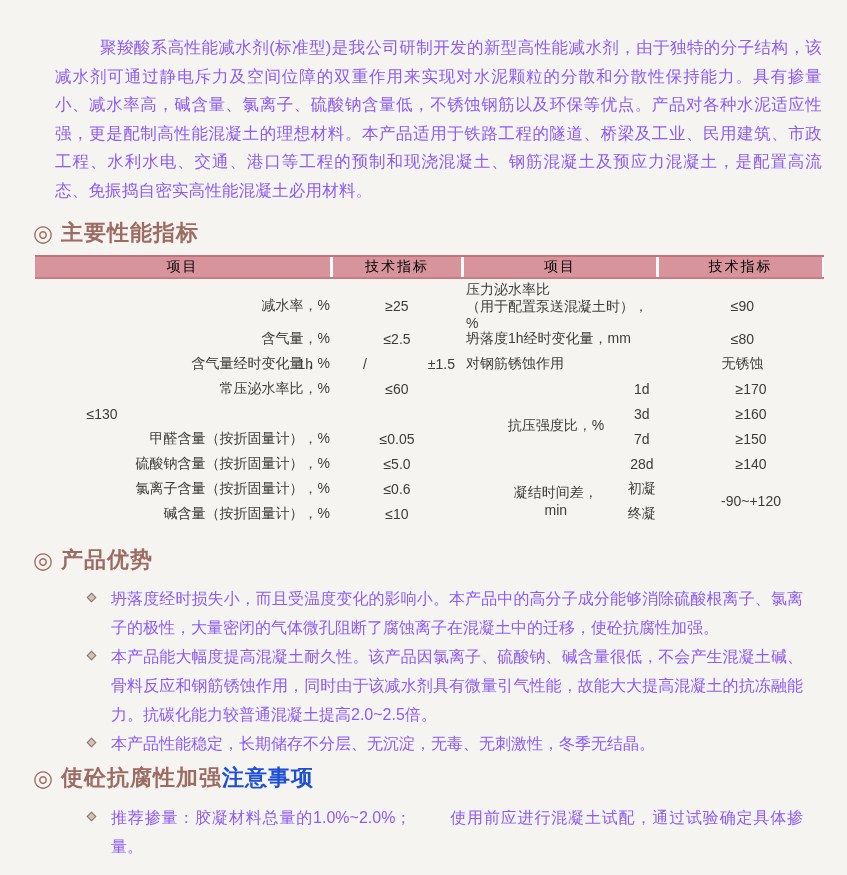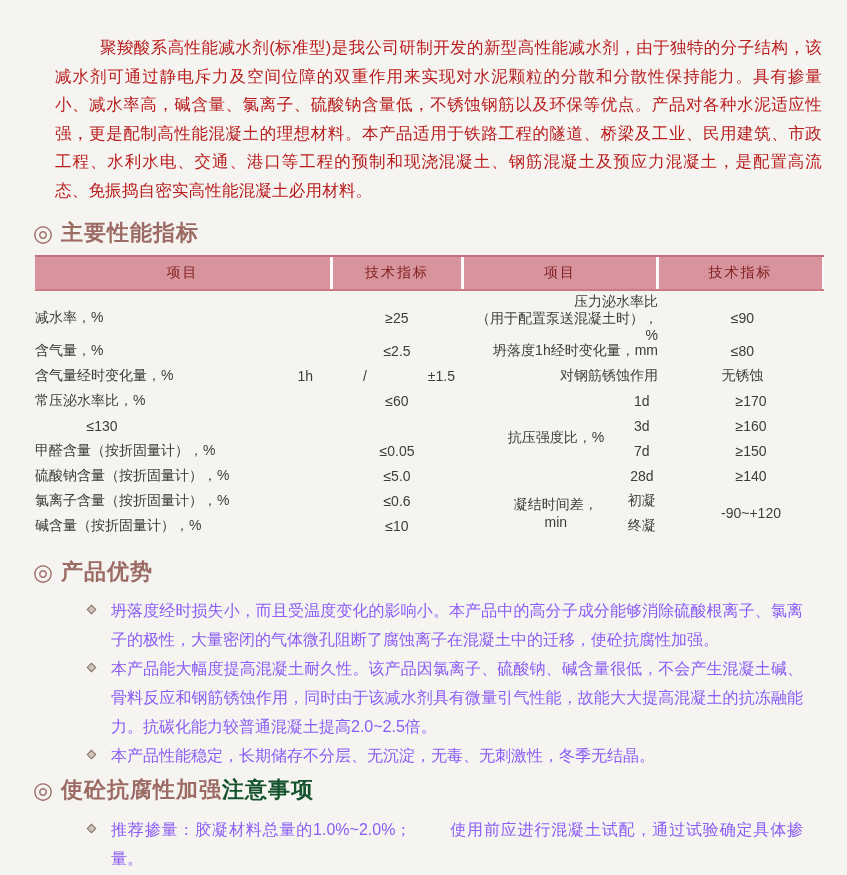"聚羧酸系高性能减水剂(标准型)是我公司研制开发的新型高性能减水剂，由于独特的分子" .intro { color: #b91c1c -> #8b5cf6 }
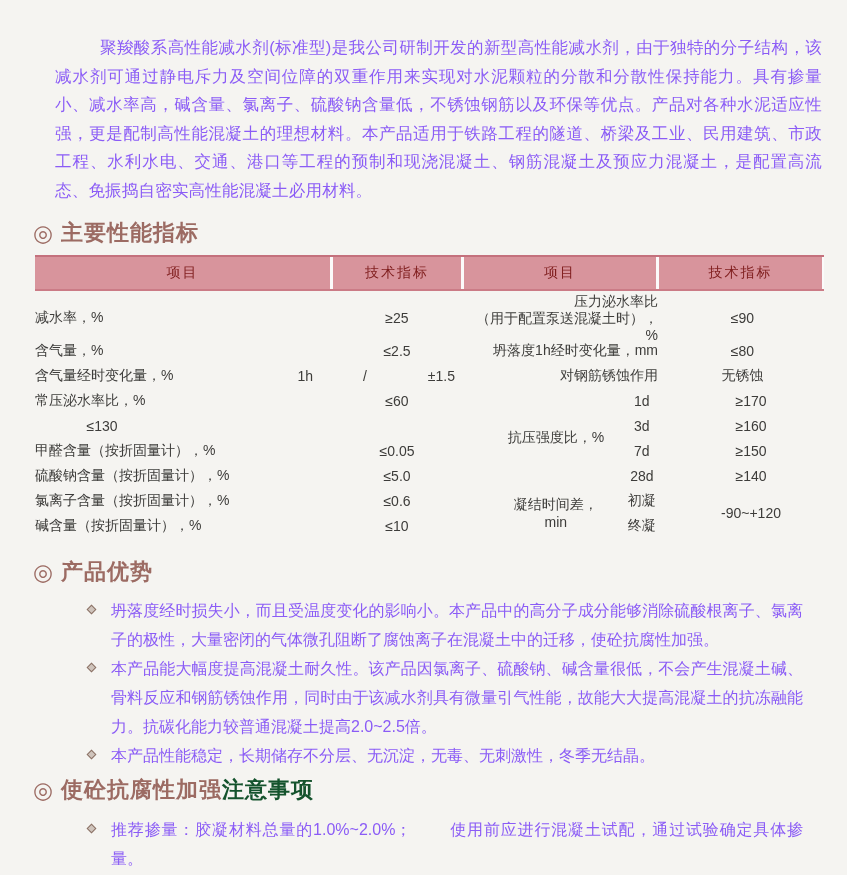"项目" .pt-header .hcell { color: #7f1d1d -> #000000; height: 32px -> 20px }
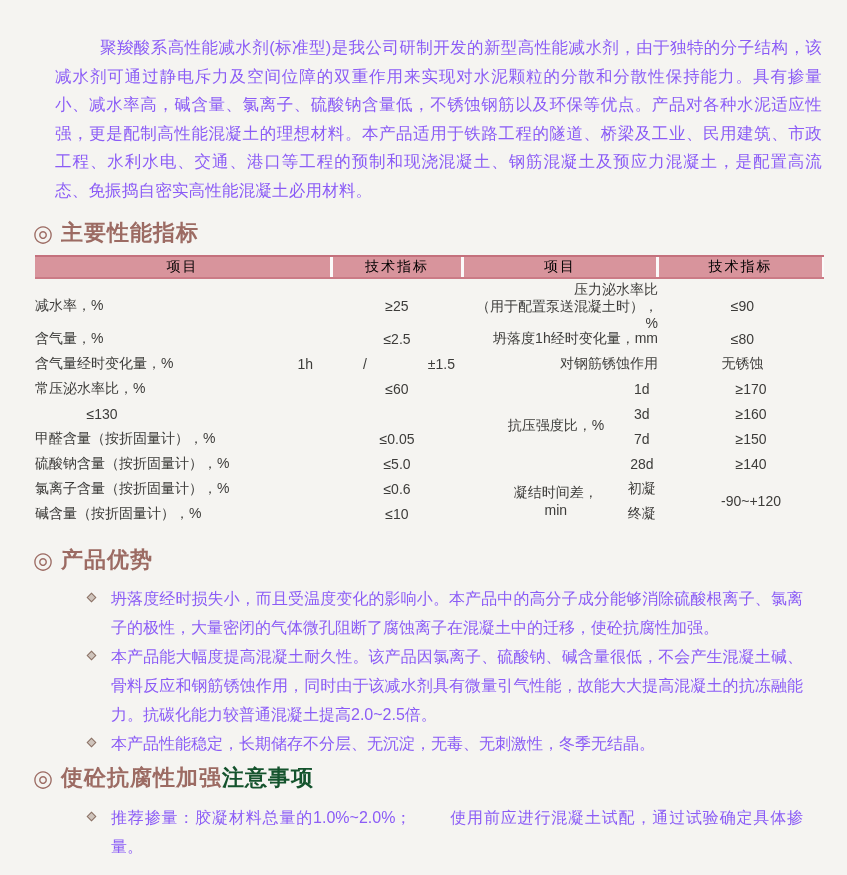"压力泌水率比" .rrow .rlbl { text-align: right -> left }
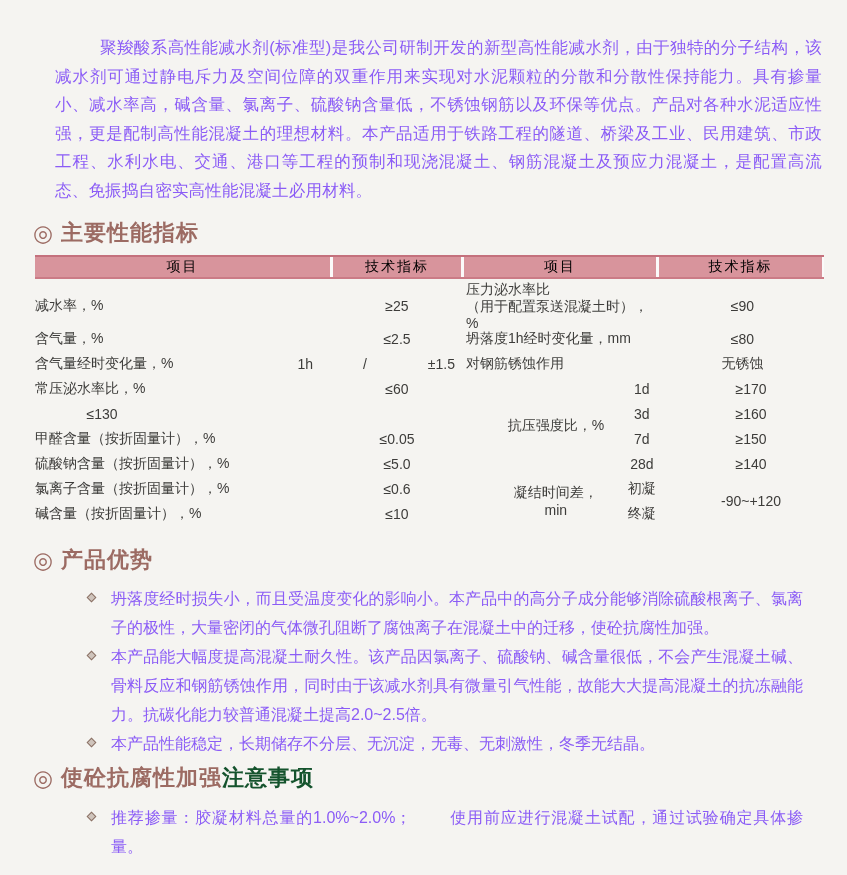"减水率，%" .lrow .lbl { text-align: left -> right }
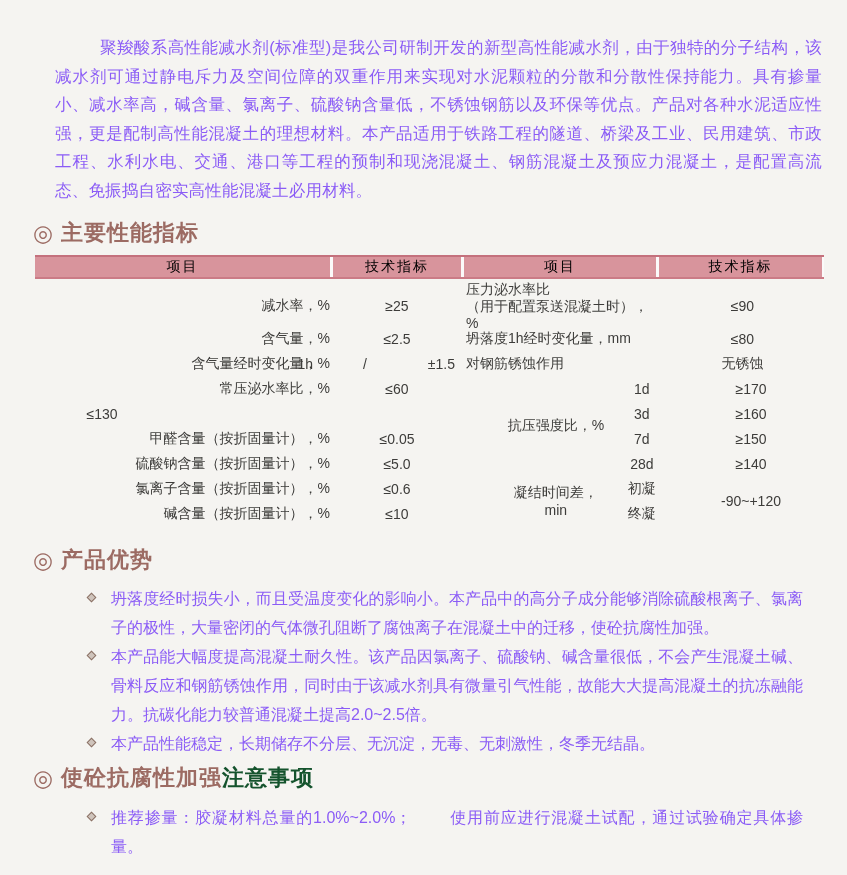"注意事项" .title-tail { color: #14532d -> #1d4ed8 }
